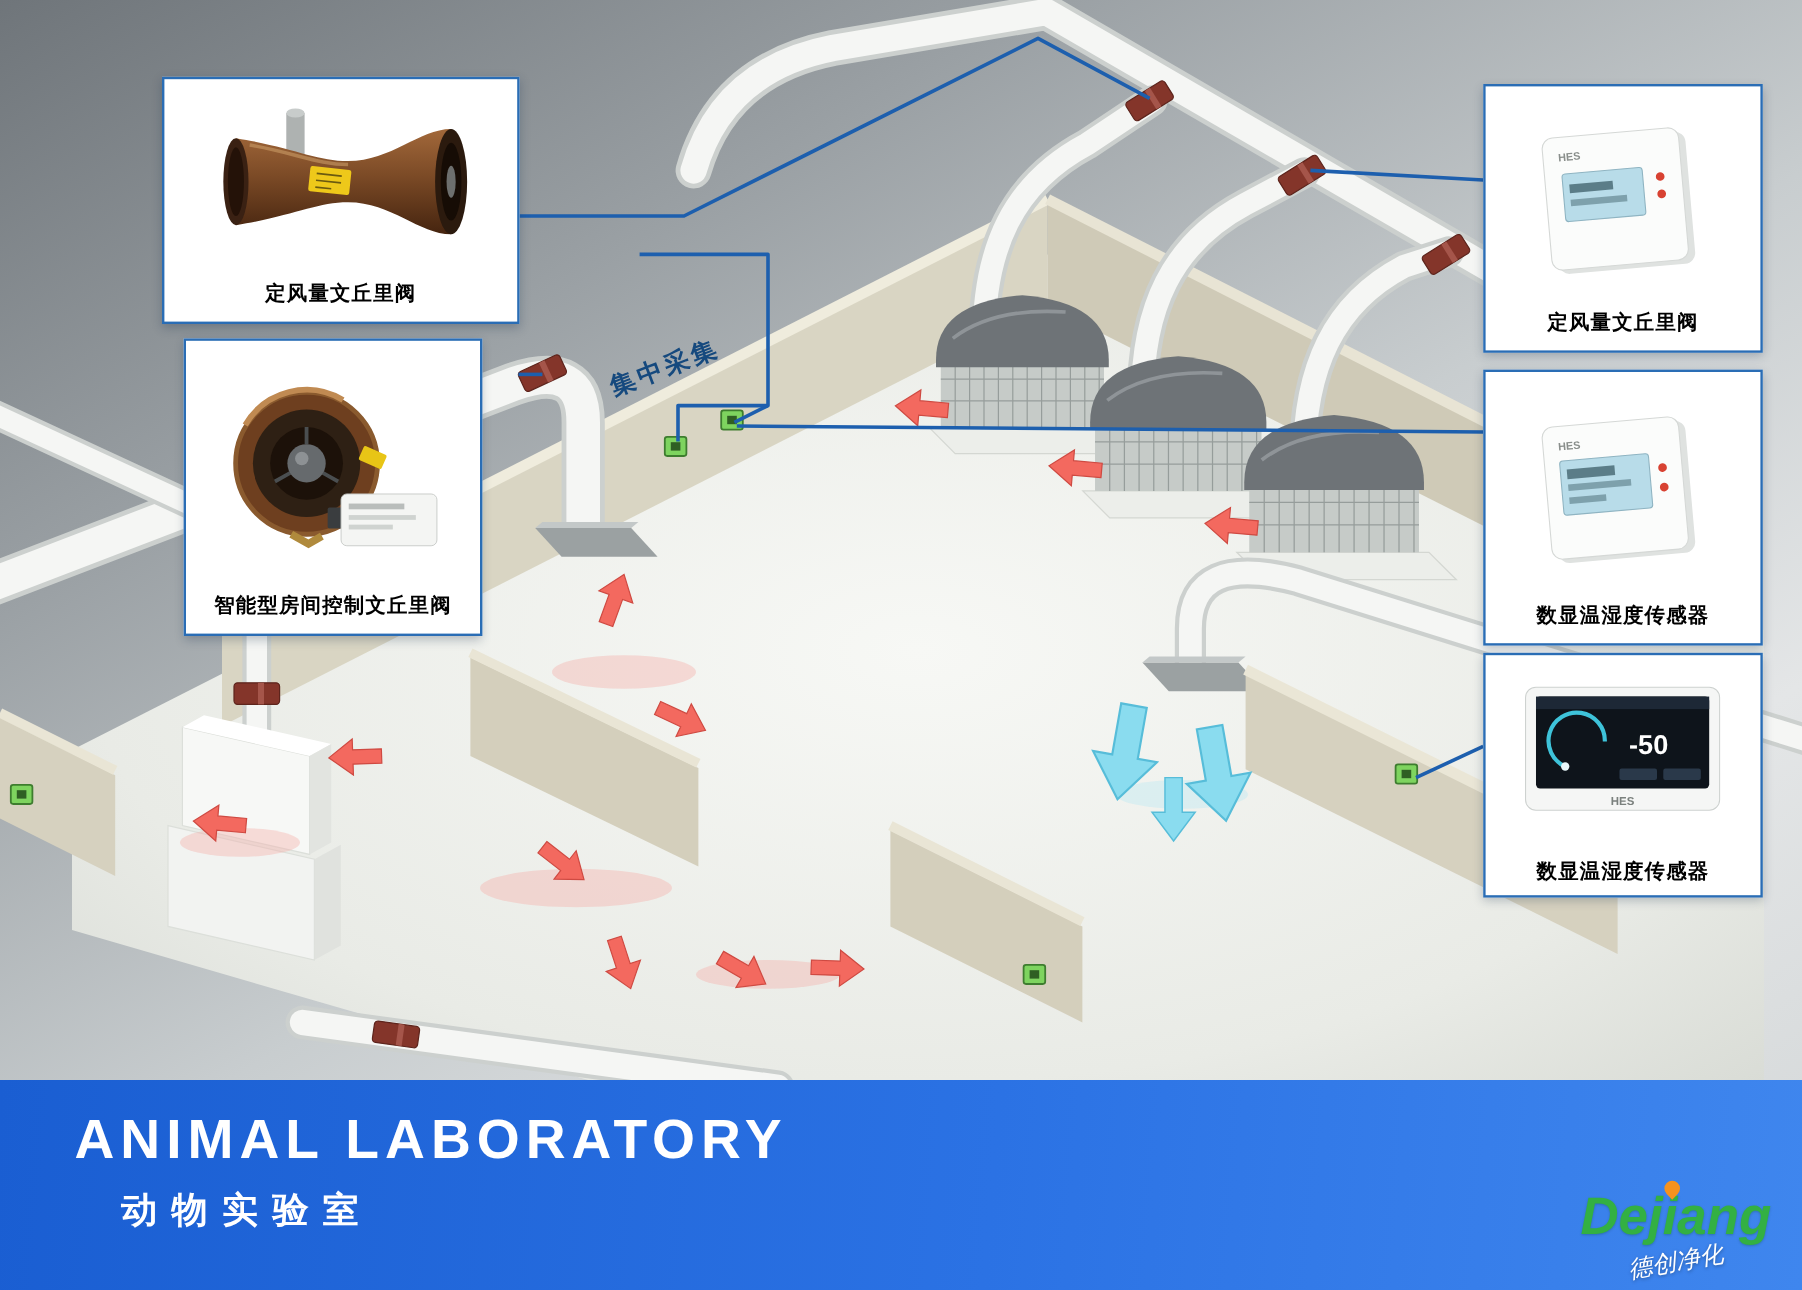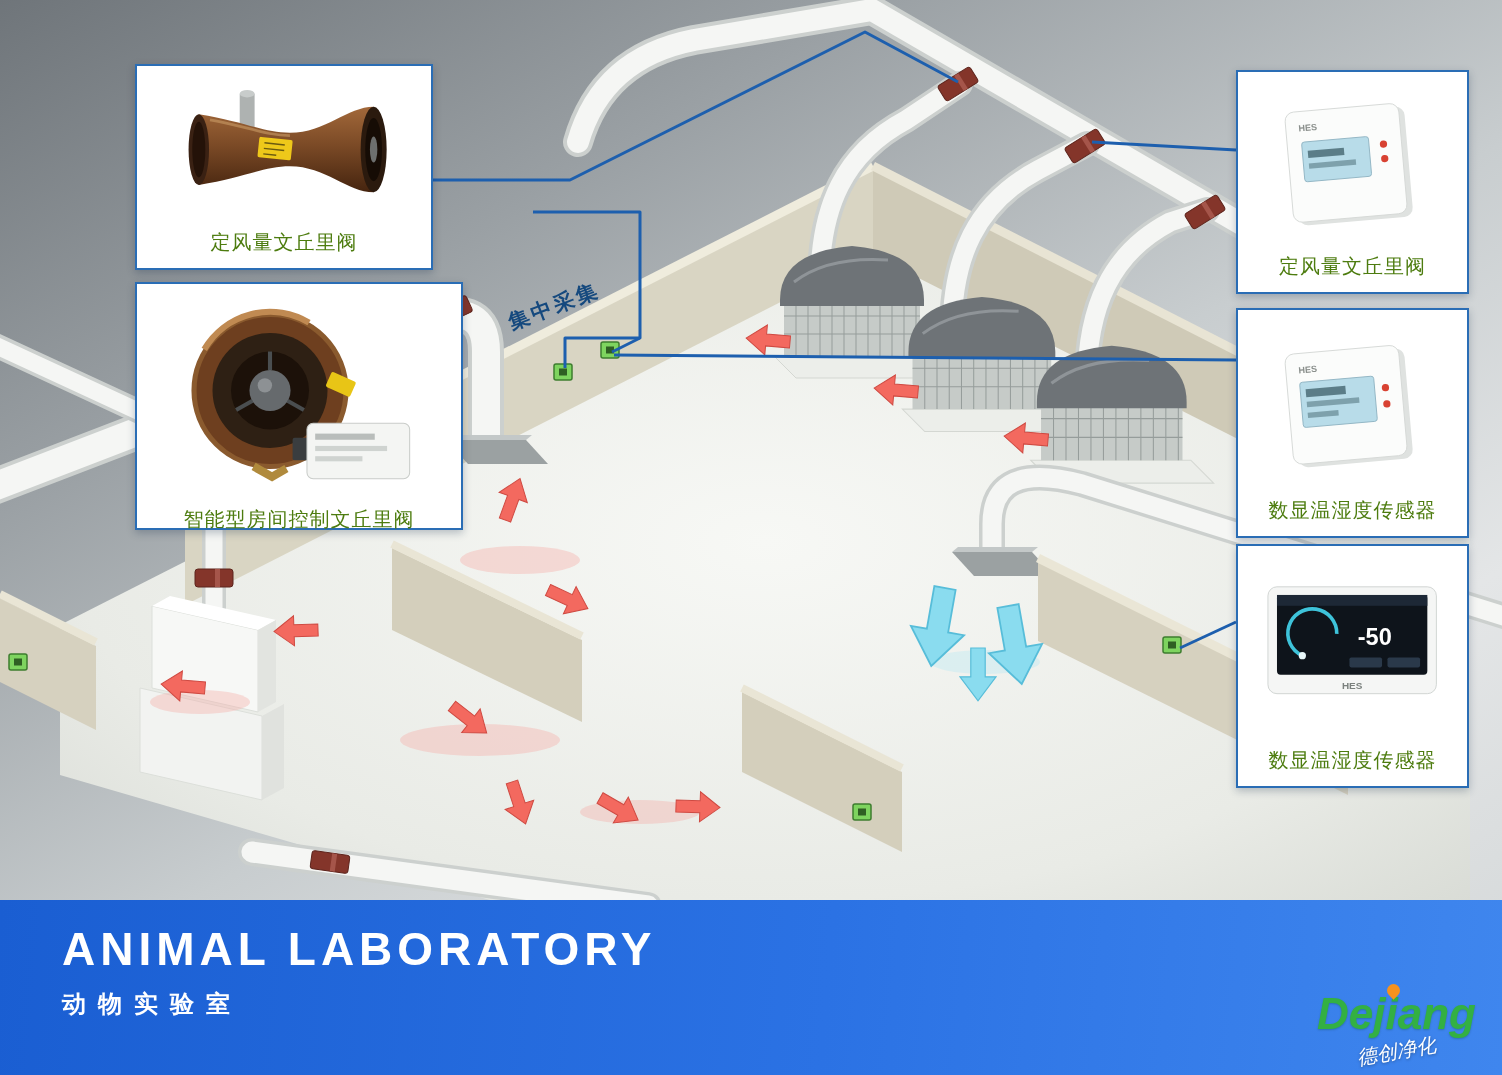"定风量文丘里阀" .callout-label { color: #4d7c0f -> #000000; font-size: 20px -> 17px; font-weight: normal -> bold }
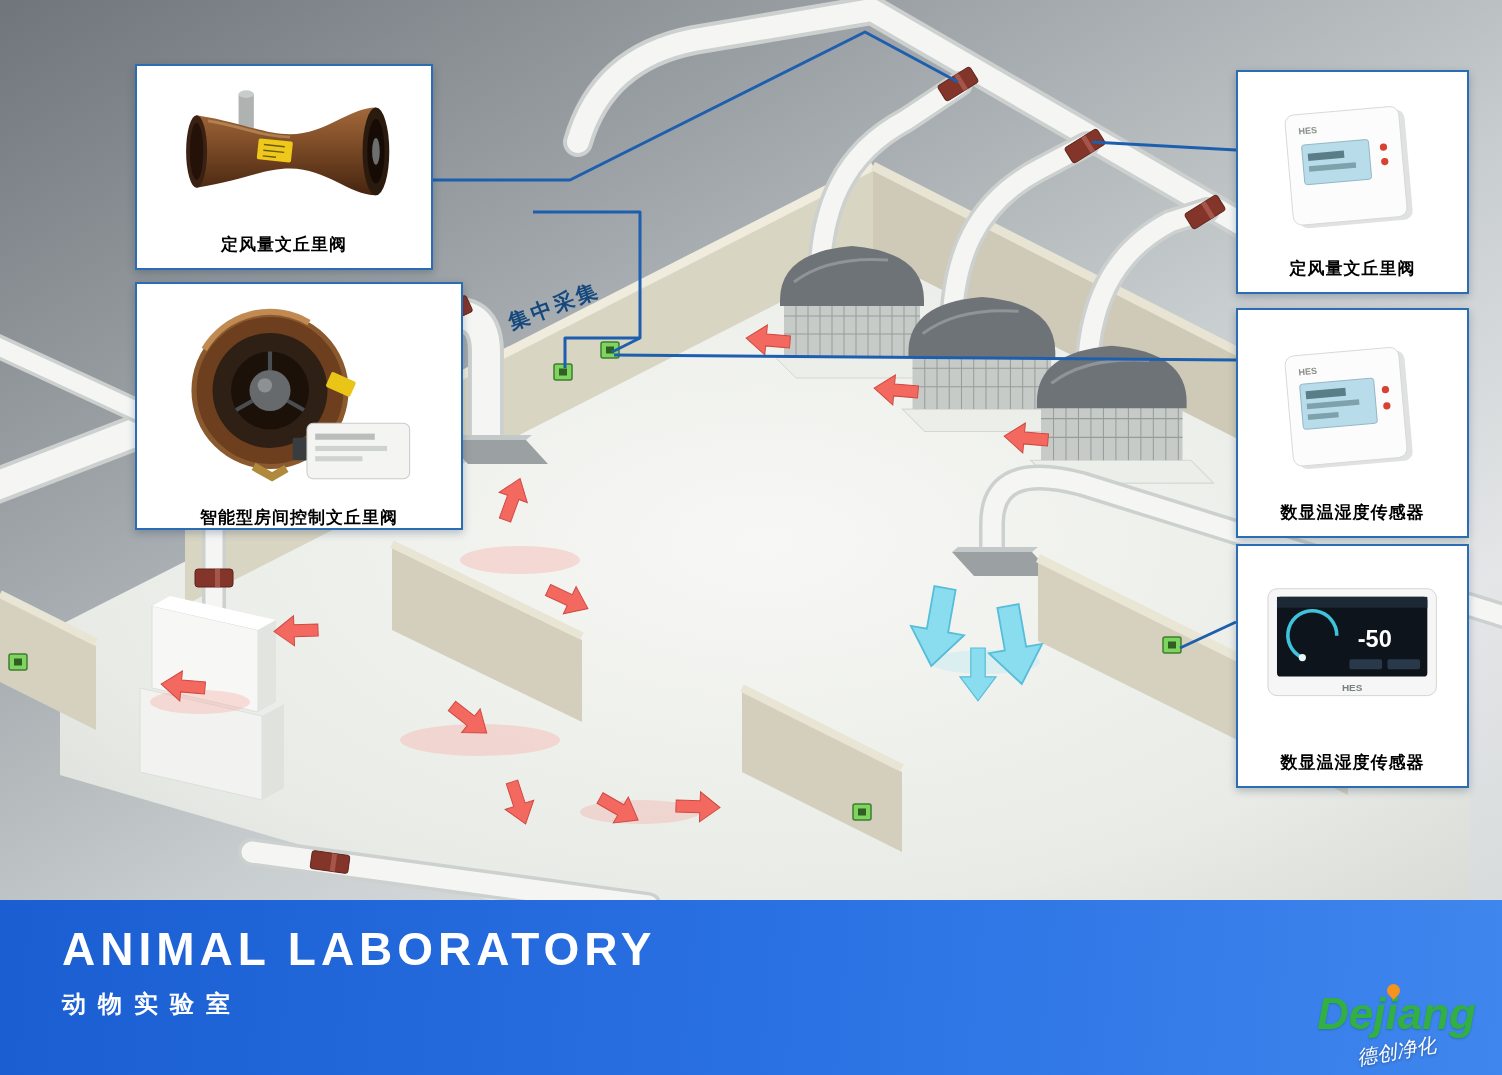"智能型房间控制文丘里阀" #box-smart { left: 135px -> 153px; width: 328px -> 249px }
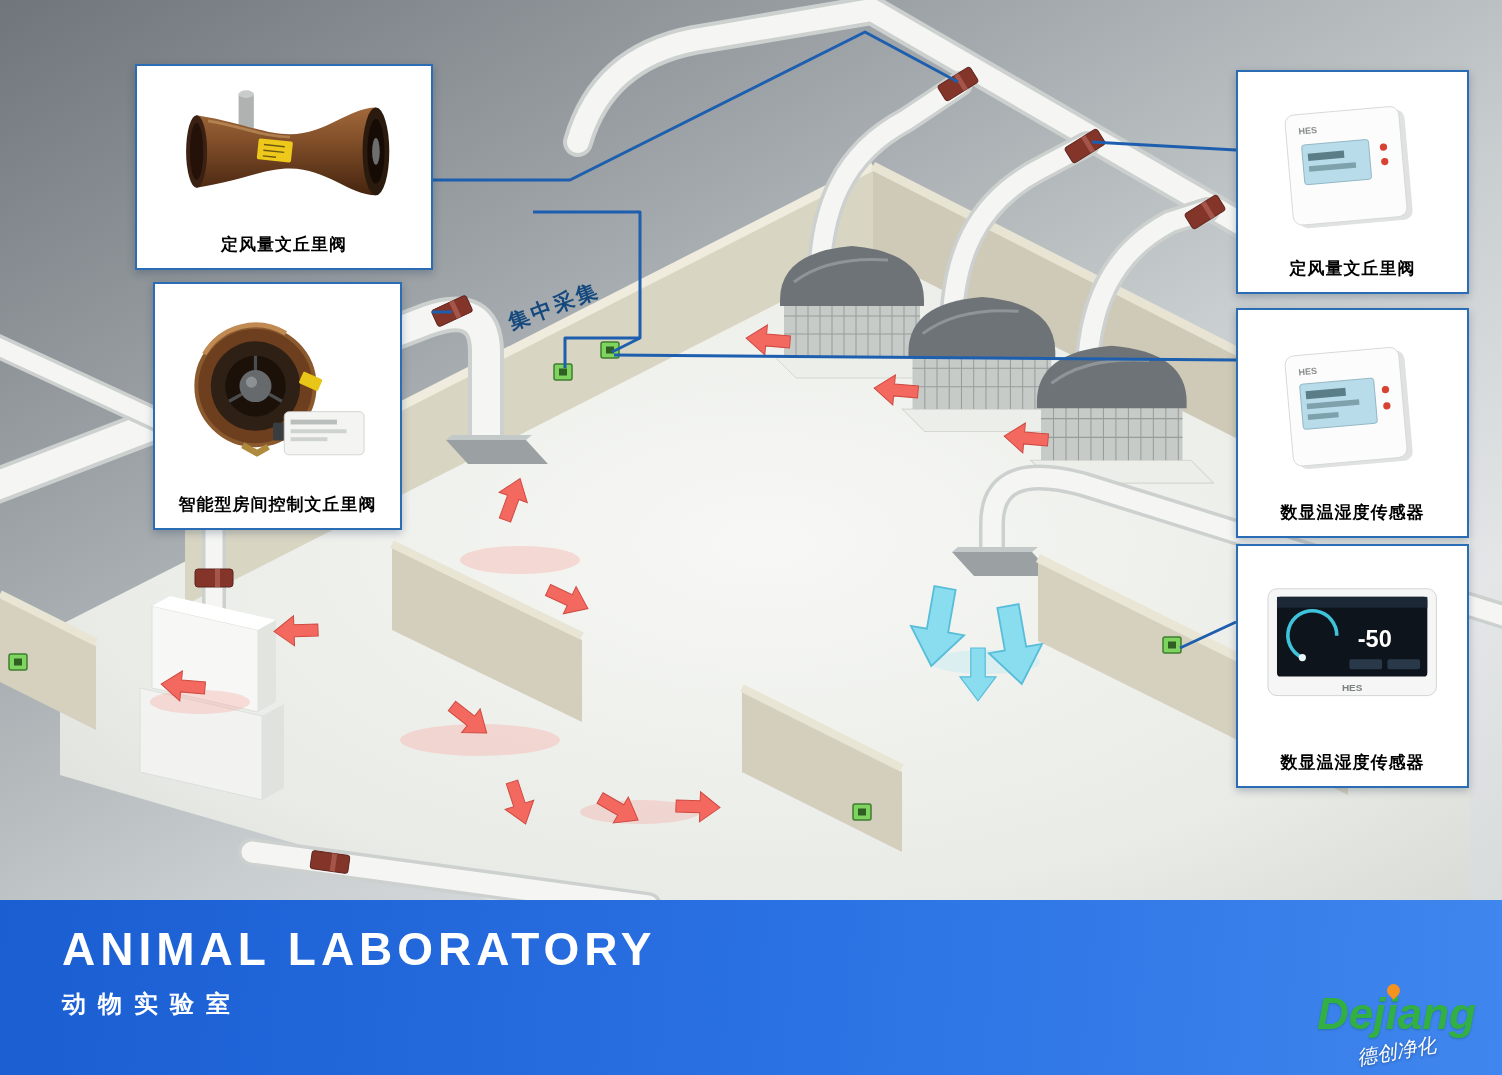"-50" #box-lcd { height: 244px -> 204px }
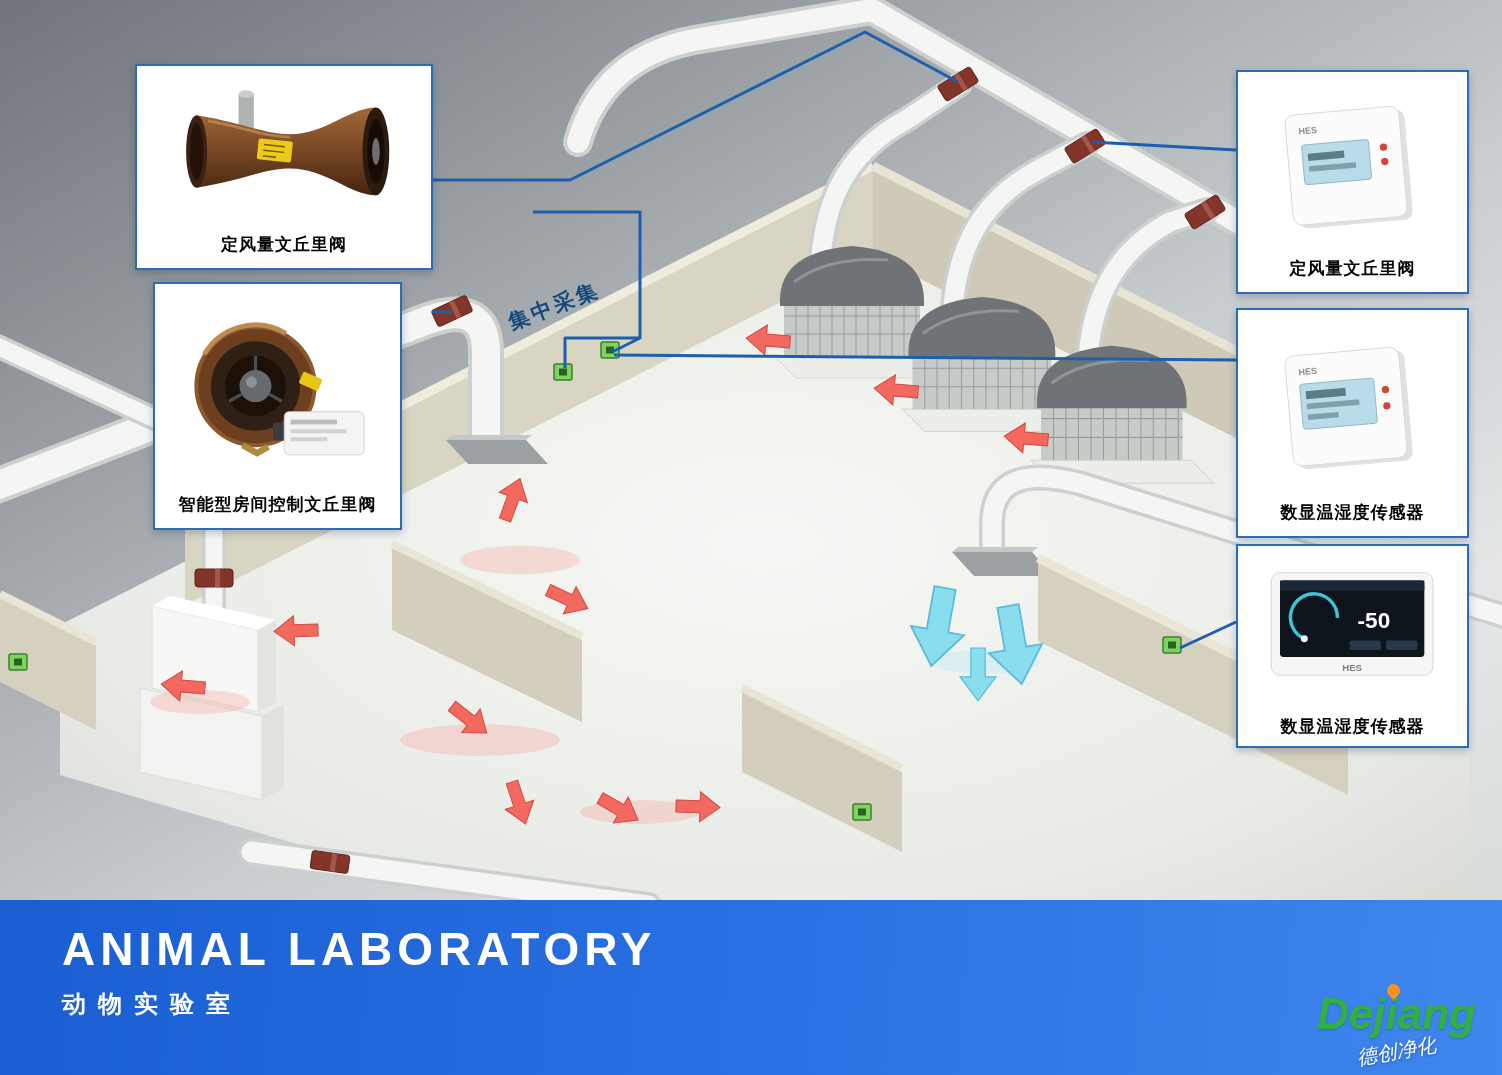"动物实验室" .banner-subtitle { font-size: 24px -> 30px; margin-left: none -> 39px }
